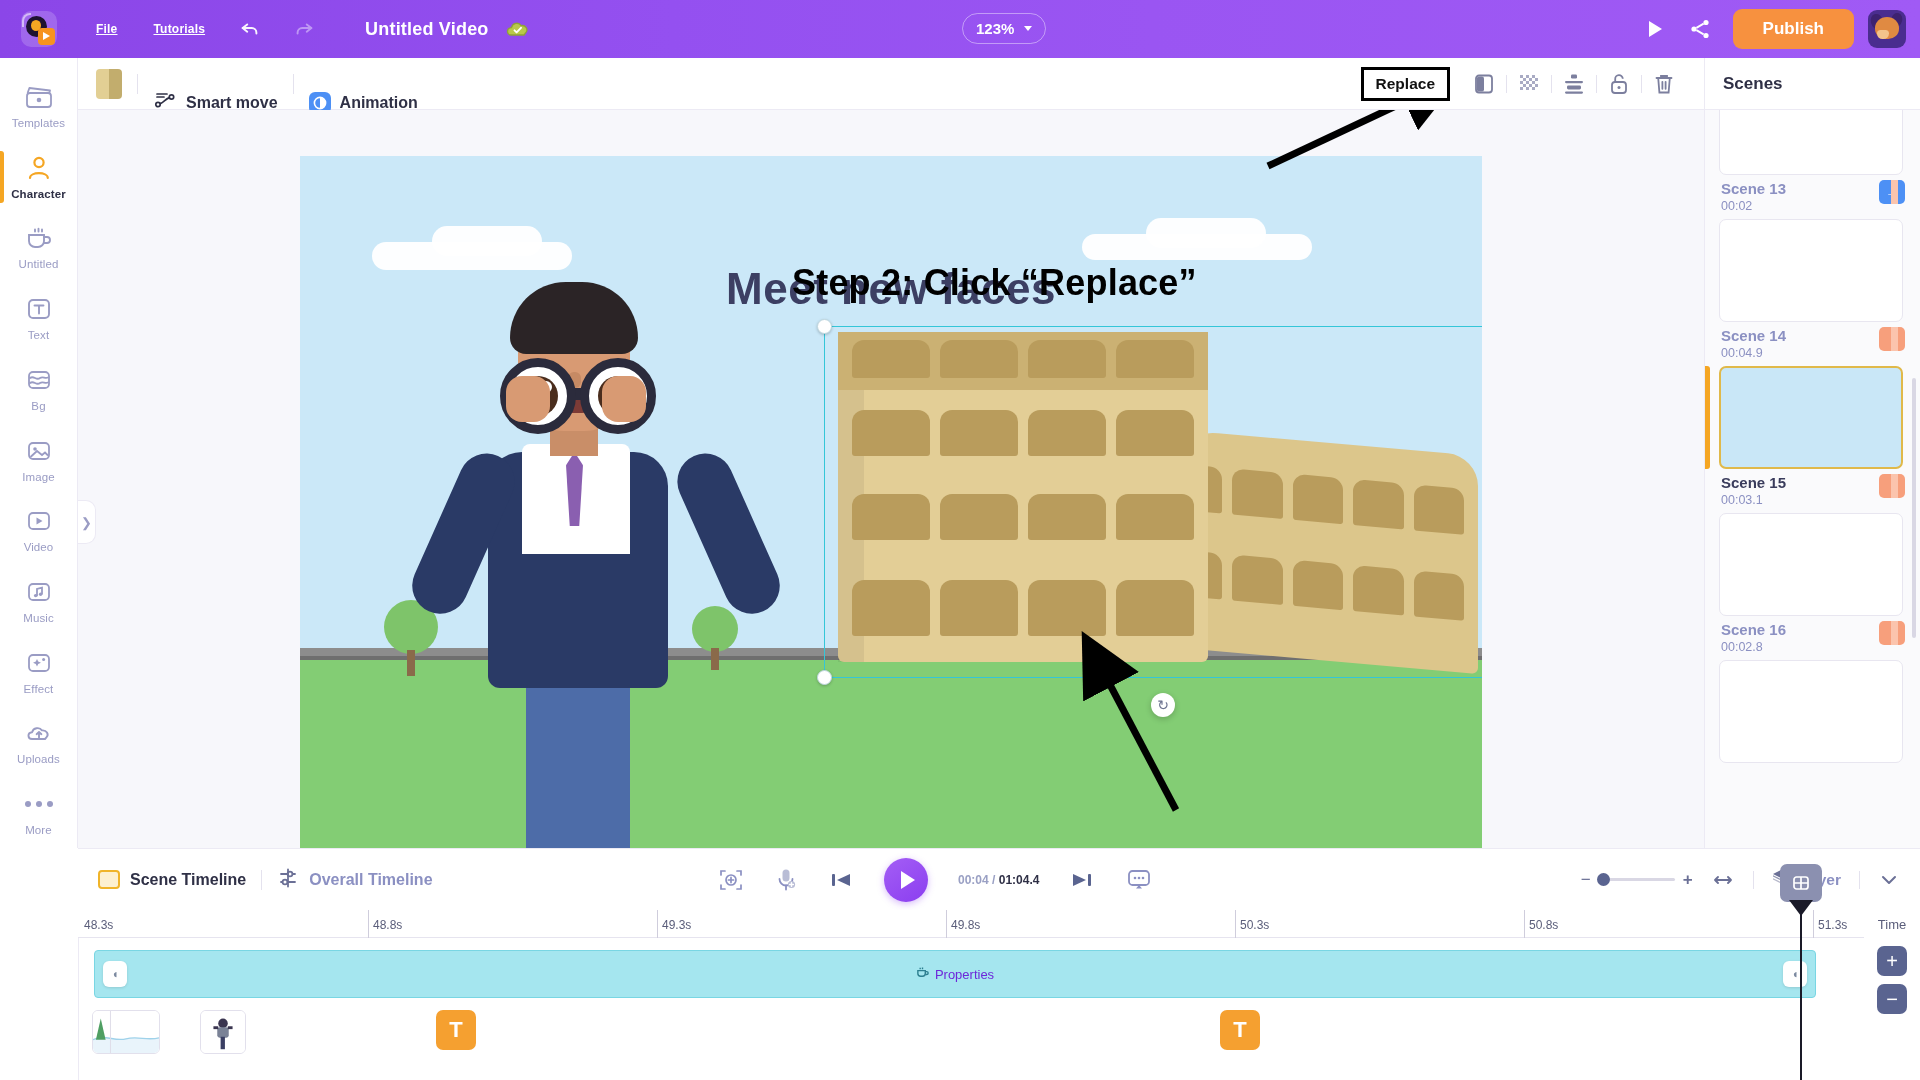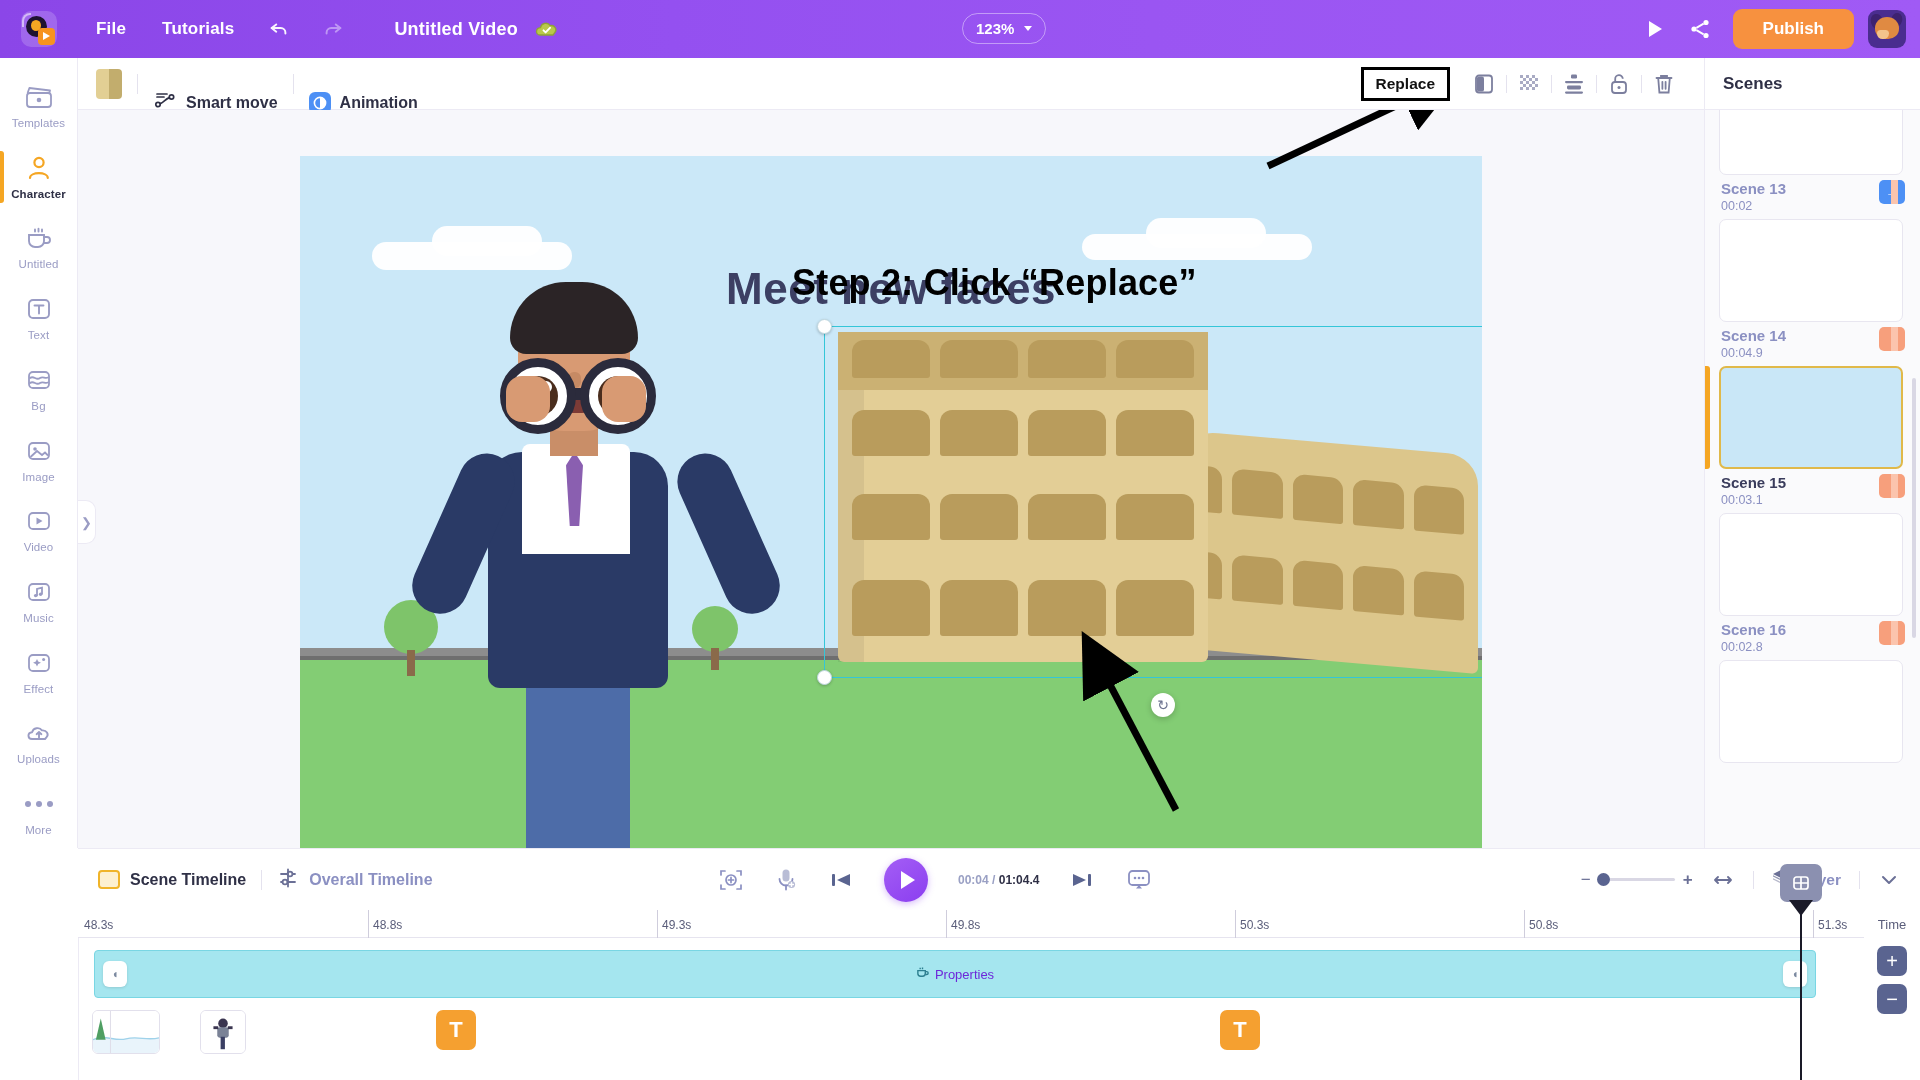"File" .menu-item { font-size: 17px -> 12px; text-decoration: none -> underline }
